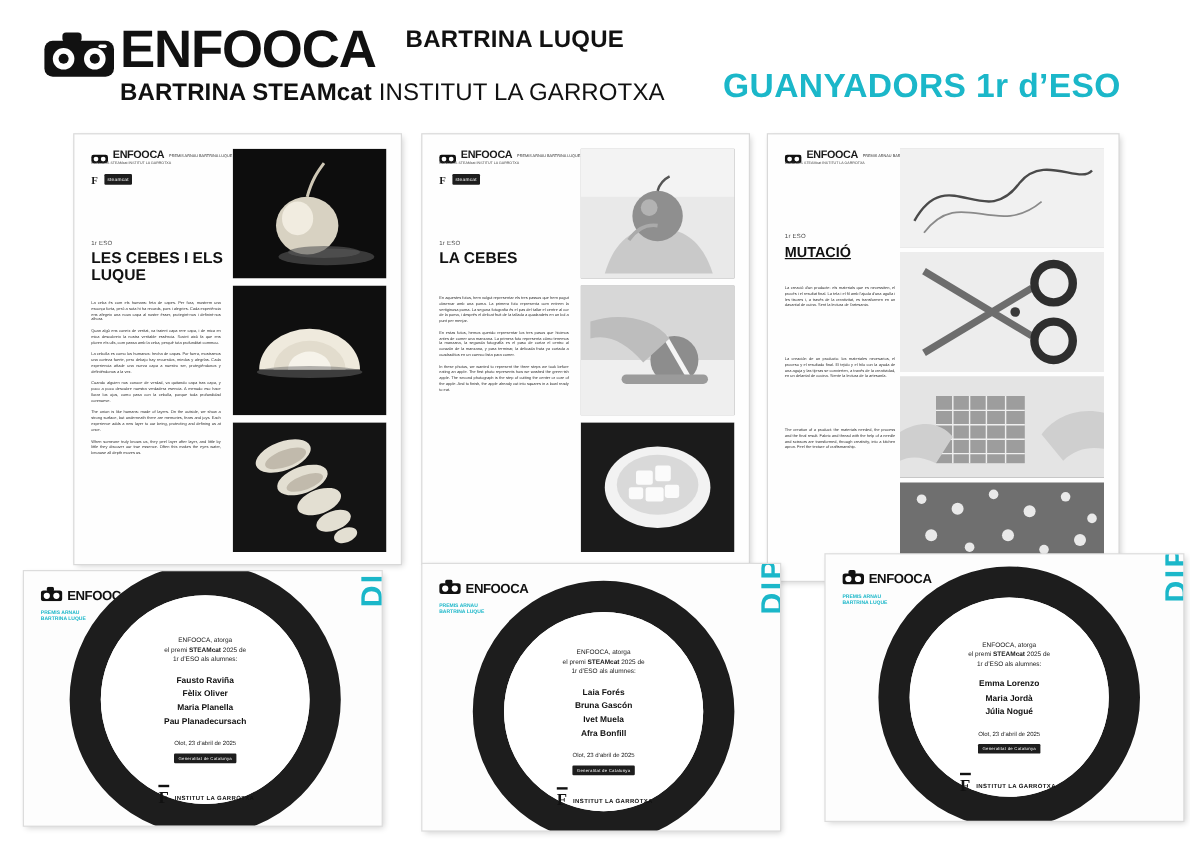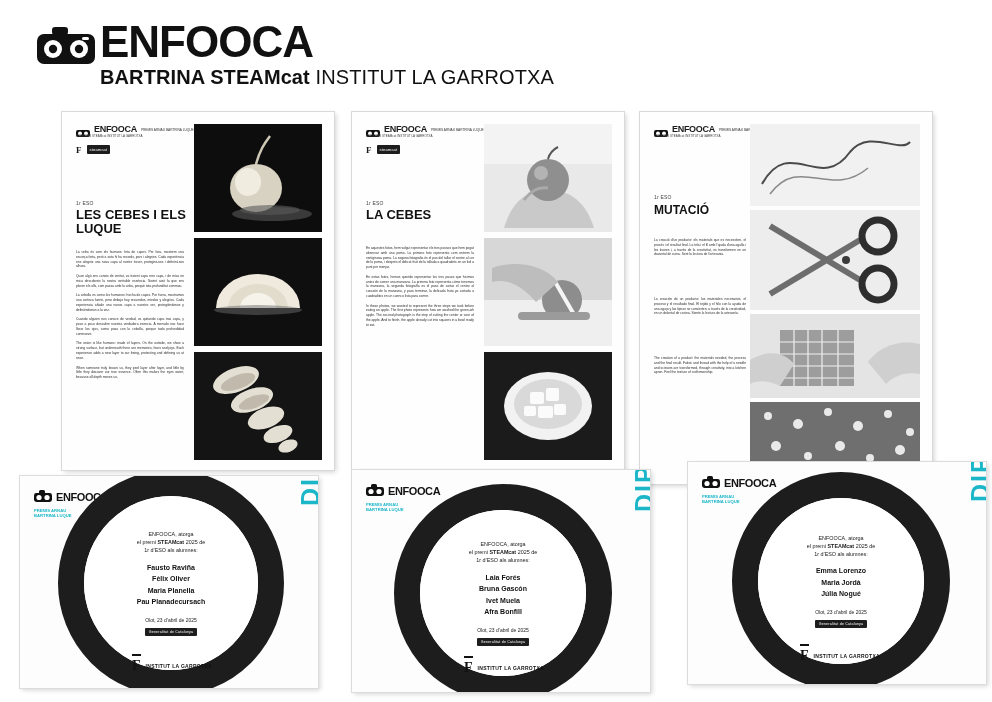"BARTRINA LUQUE" div { html: none -> <div>BARTRINA LUQUE</div> }
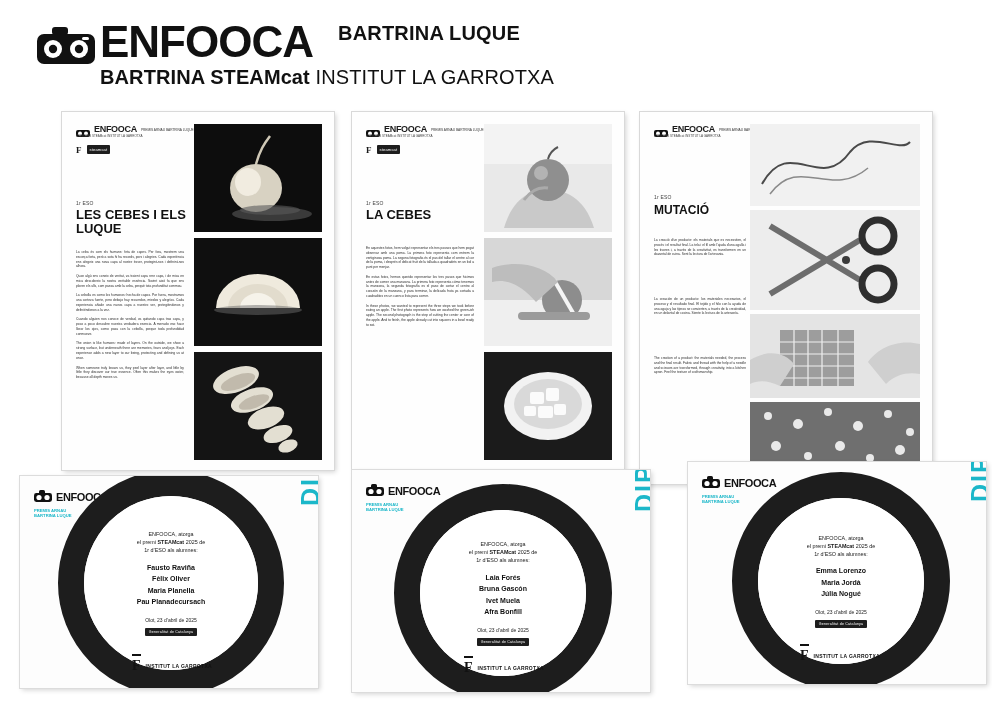"GUANYADORS 1r d’ESO" div.winners-title { html: none -> <div>GUANYADORS 1r d’ESO</div> }
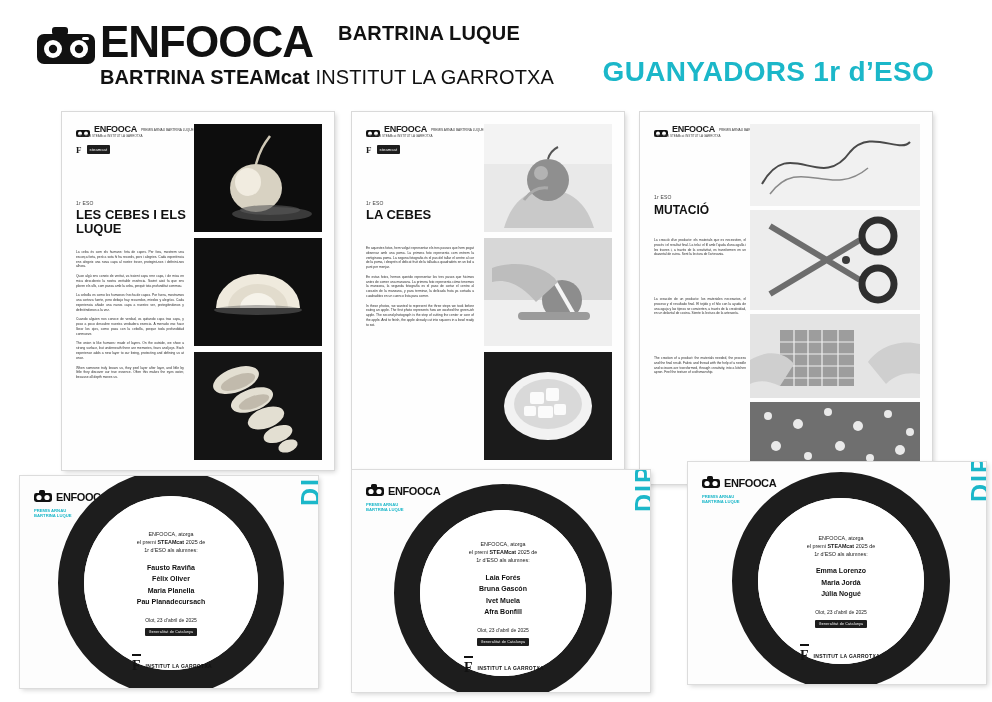"MUTACIÓ" div.sheet-title { text-decoration: none -> underline }
